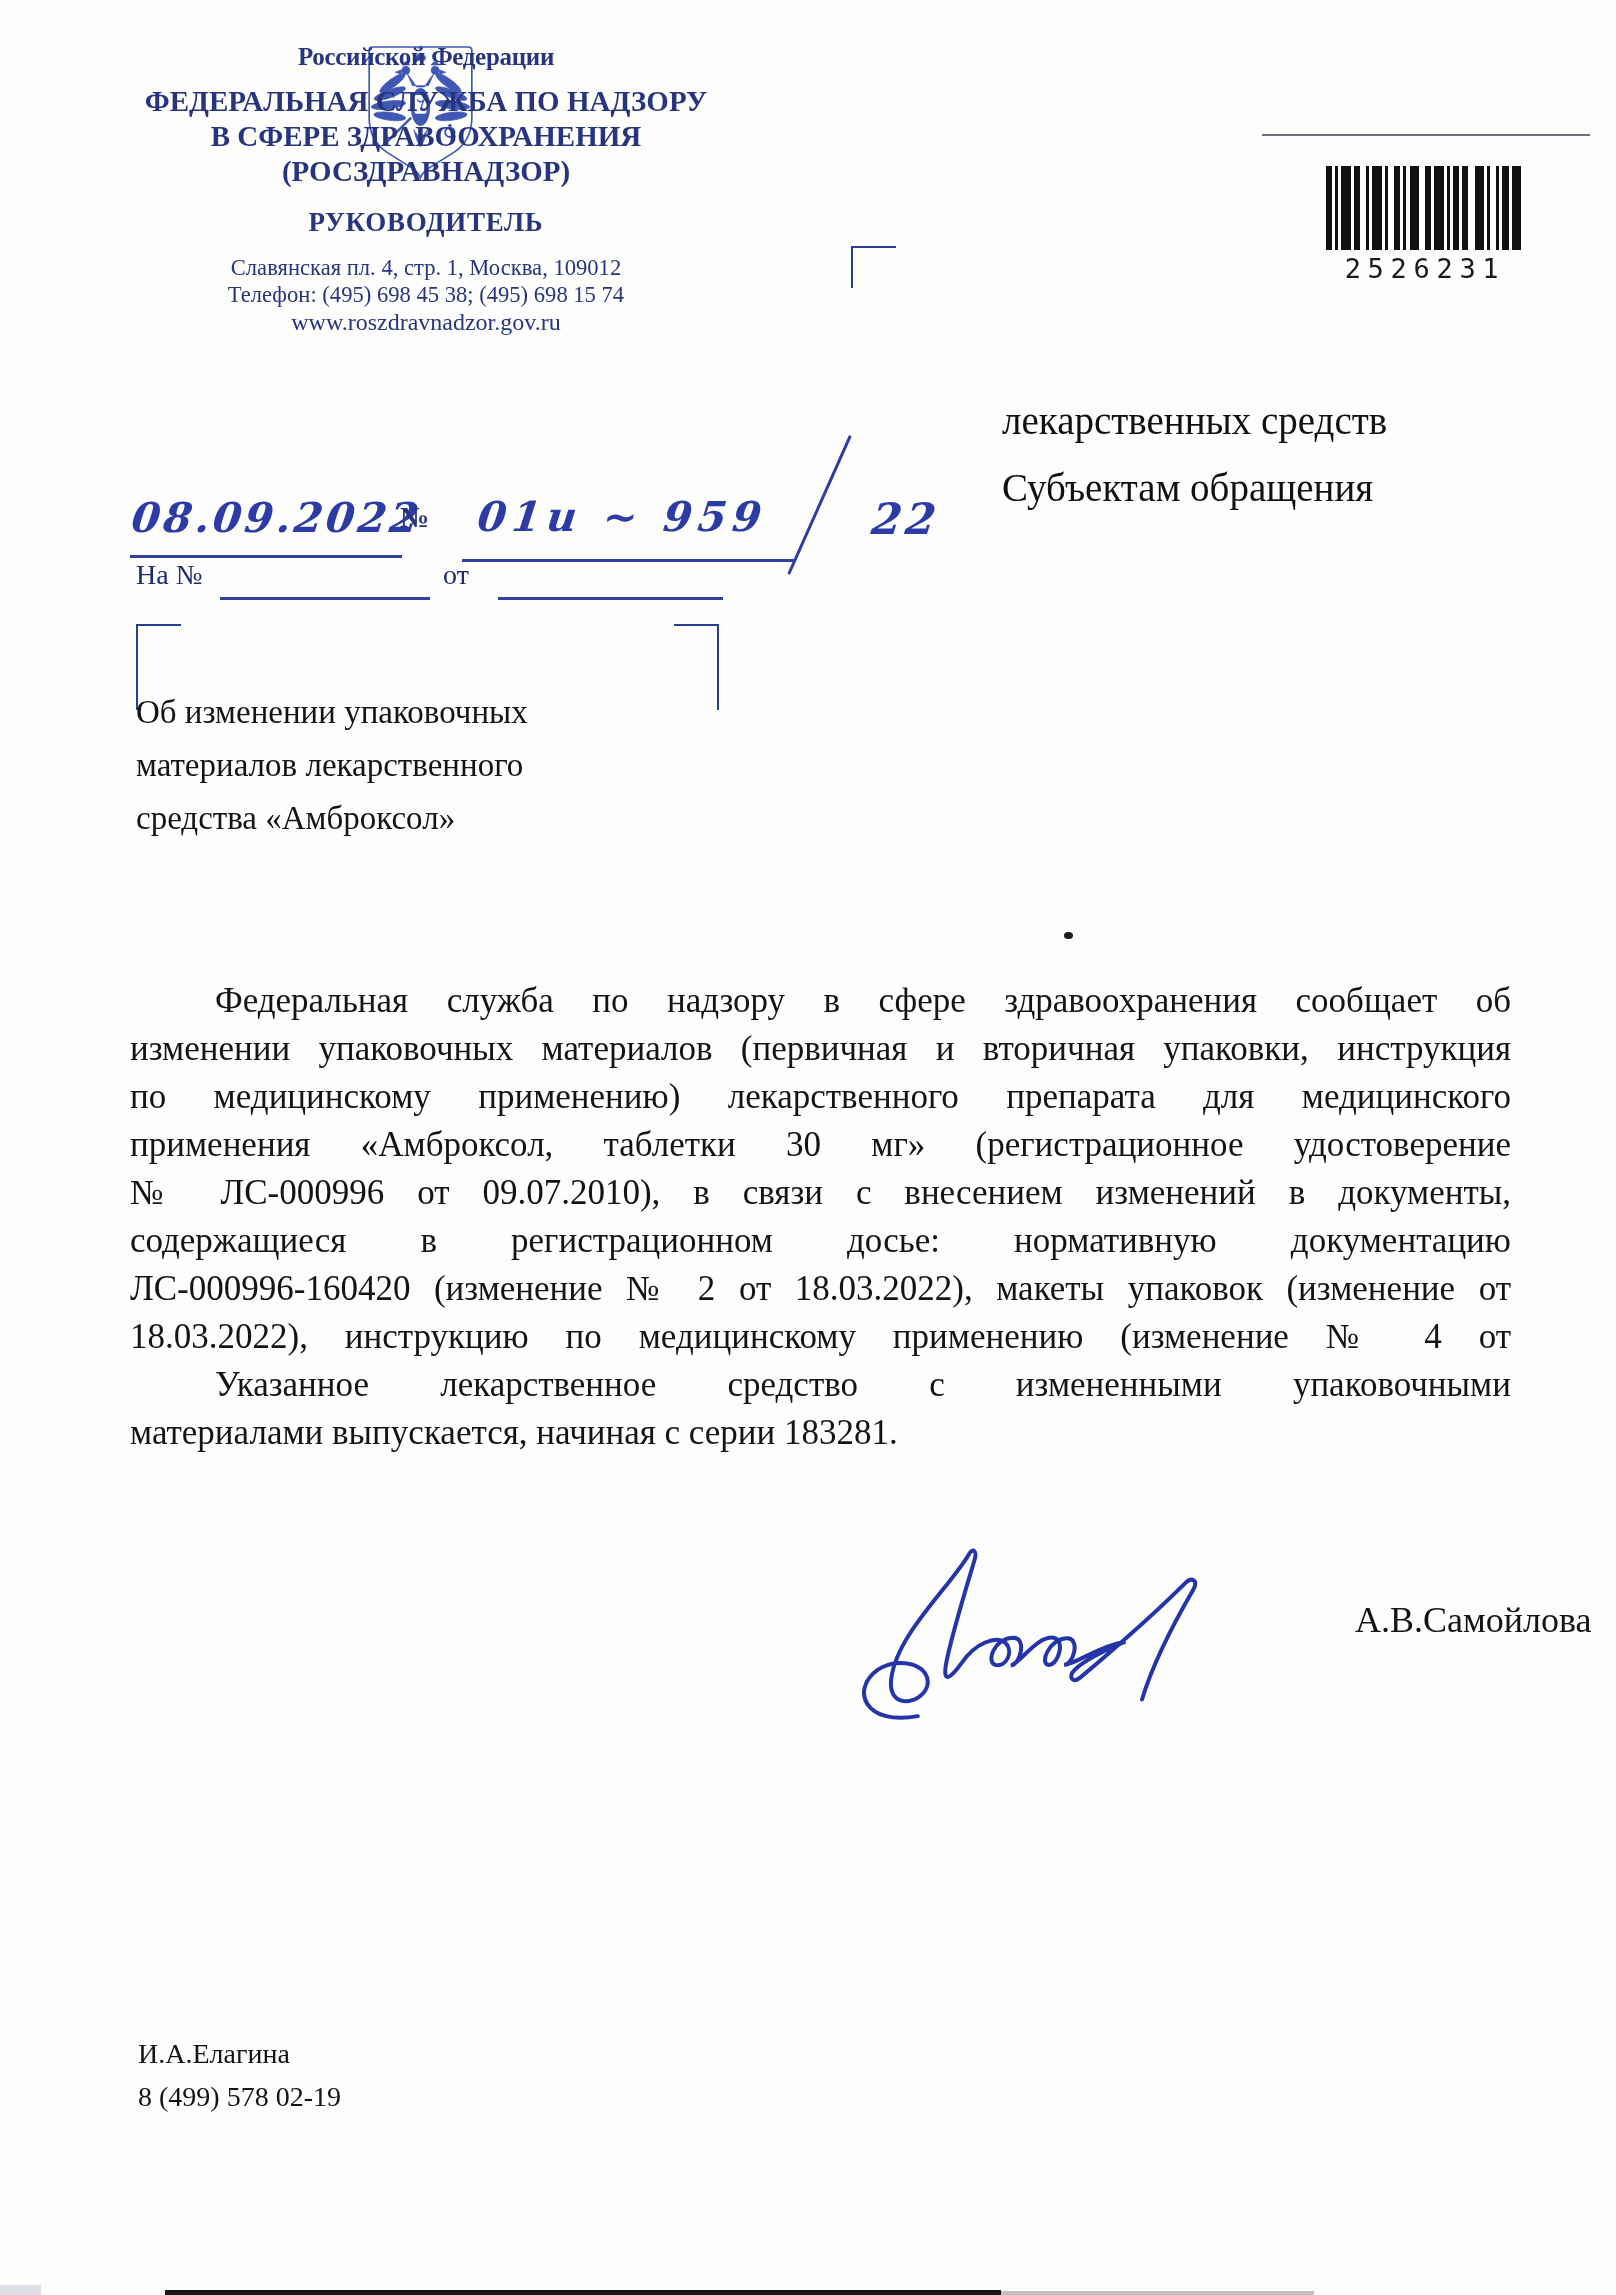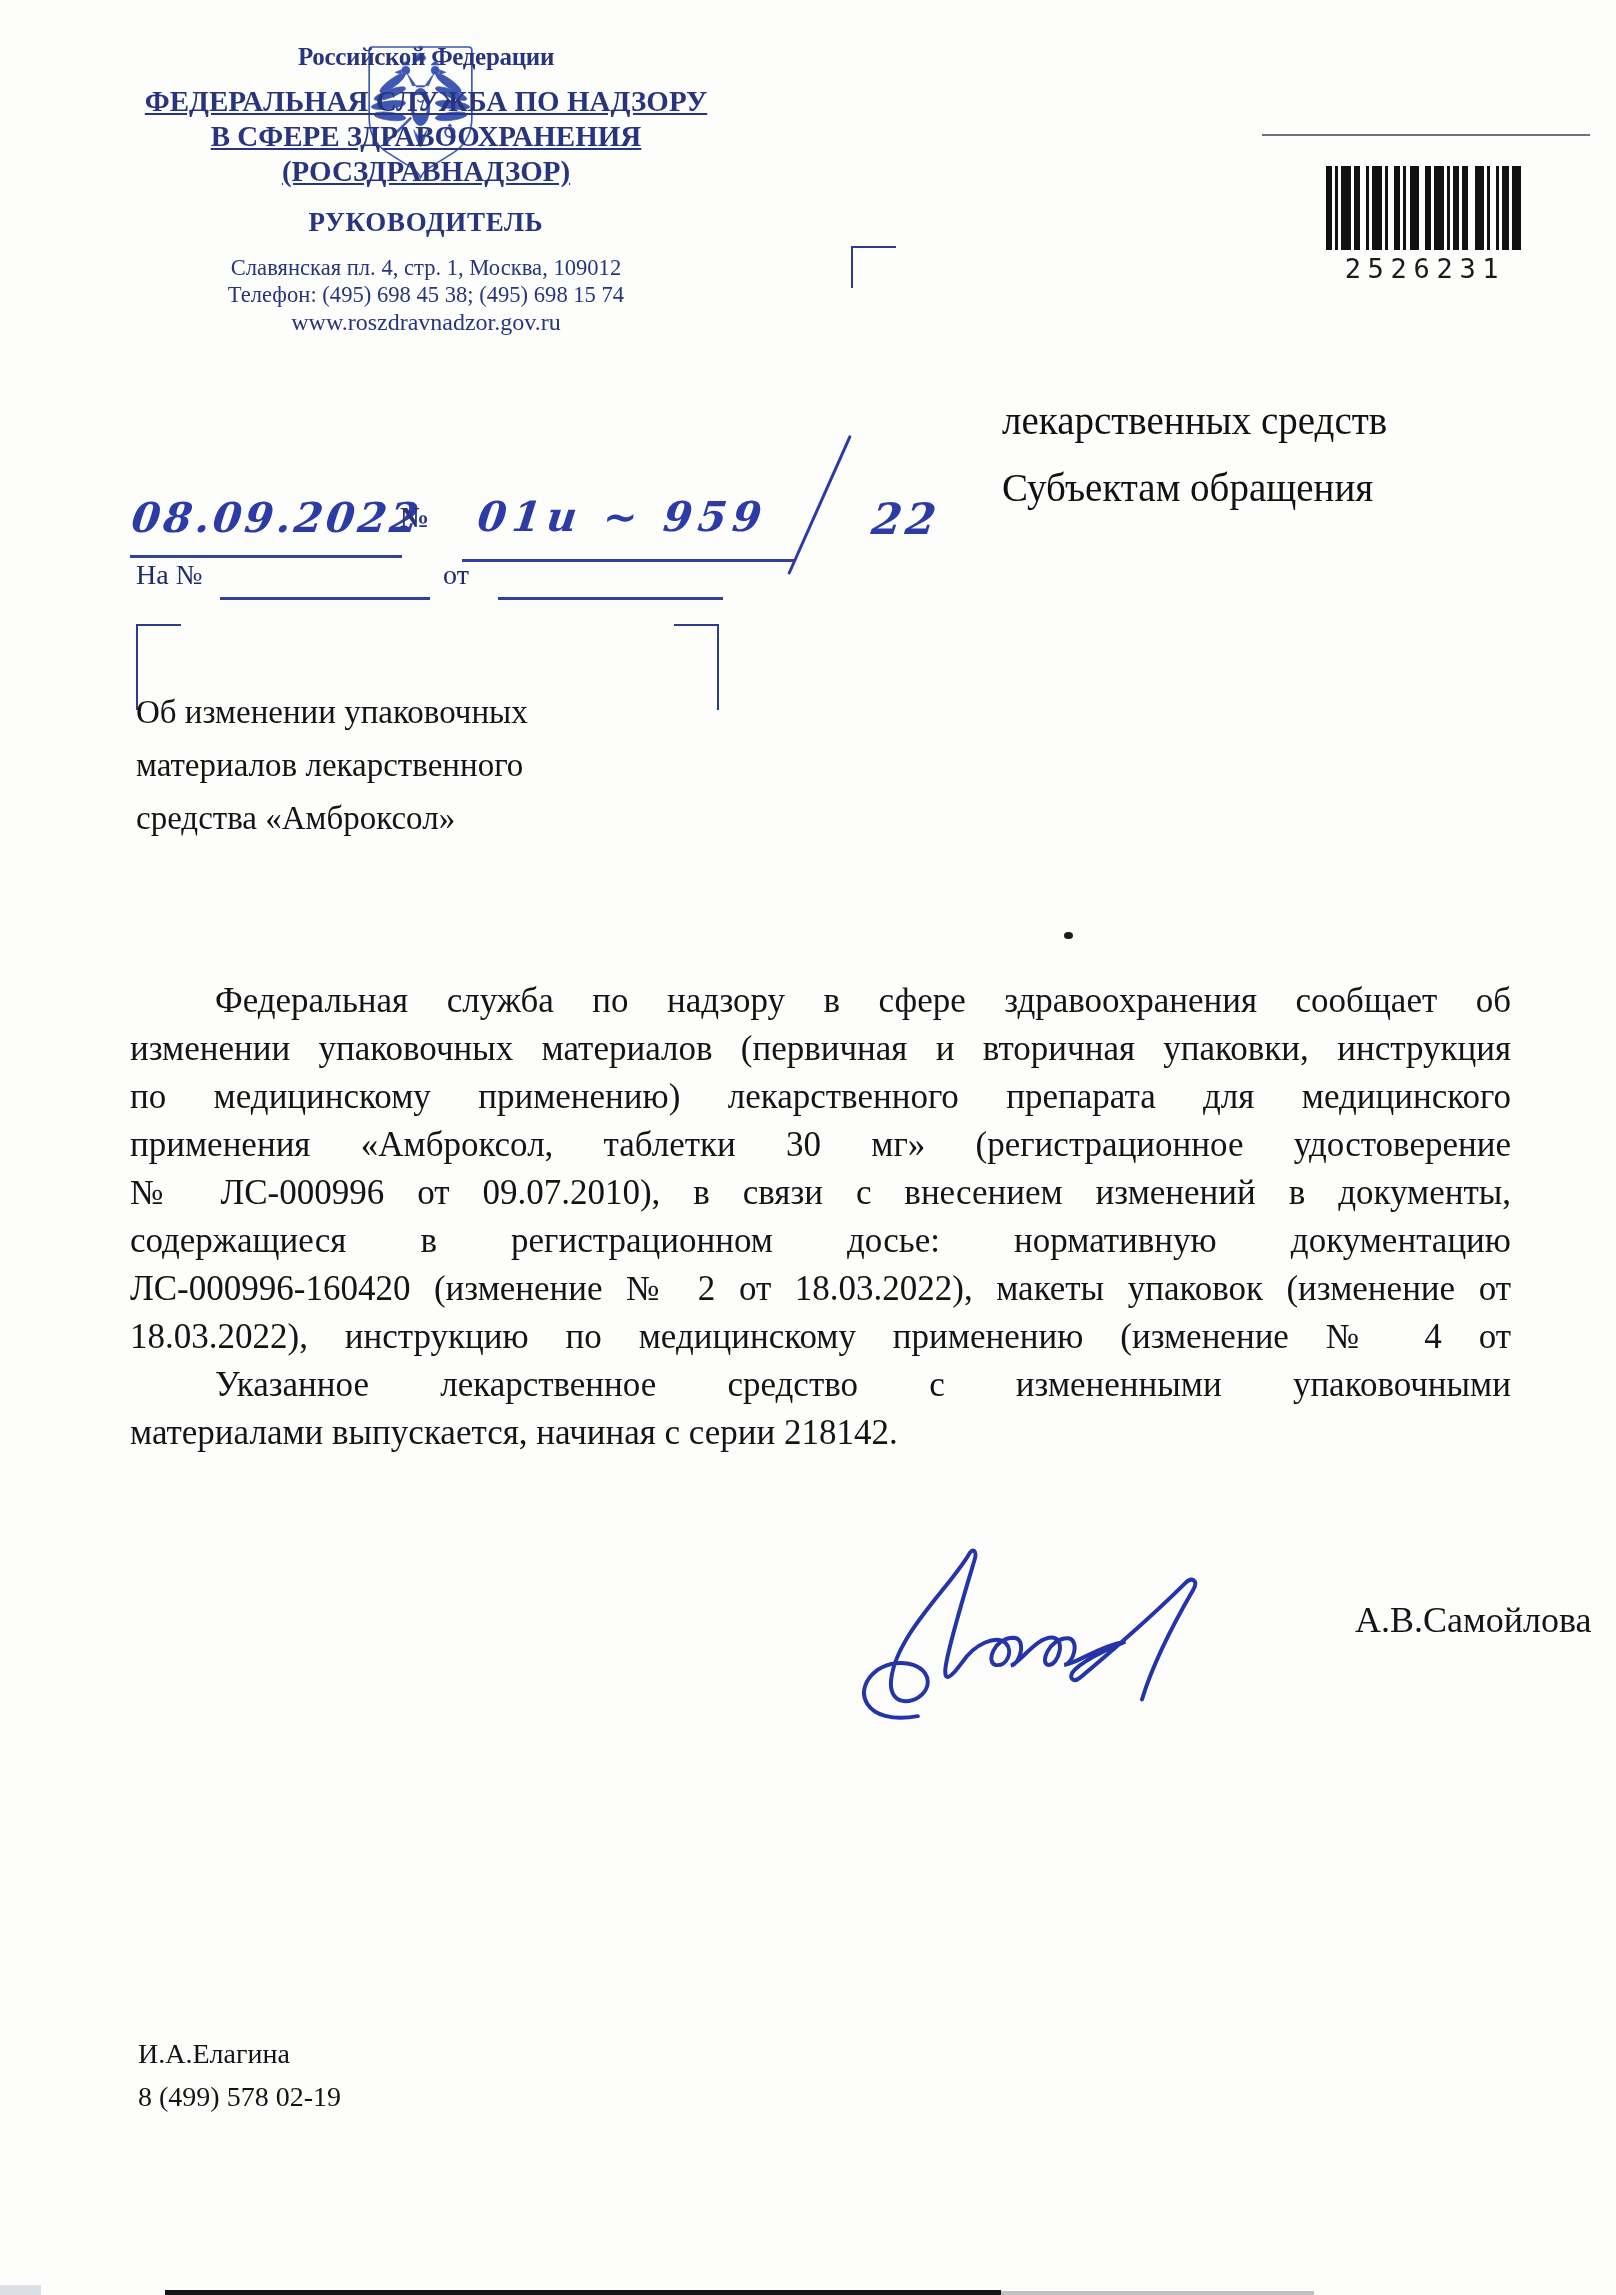"ФЕДЕРАЛЬНАЯ СЛУЖБА ПО НАДЗОРУ" .service { text-decoration: underline -> none }
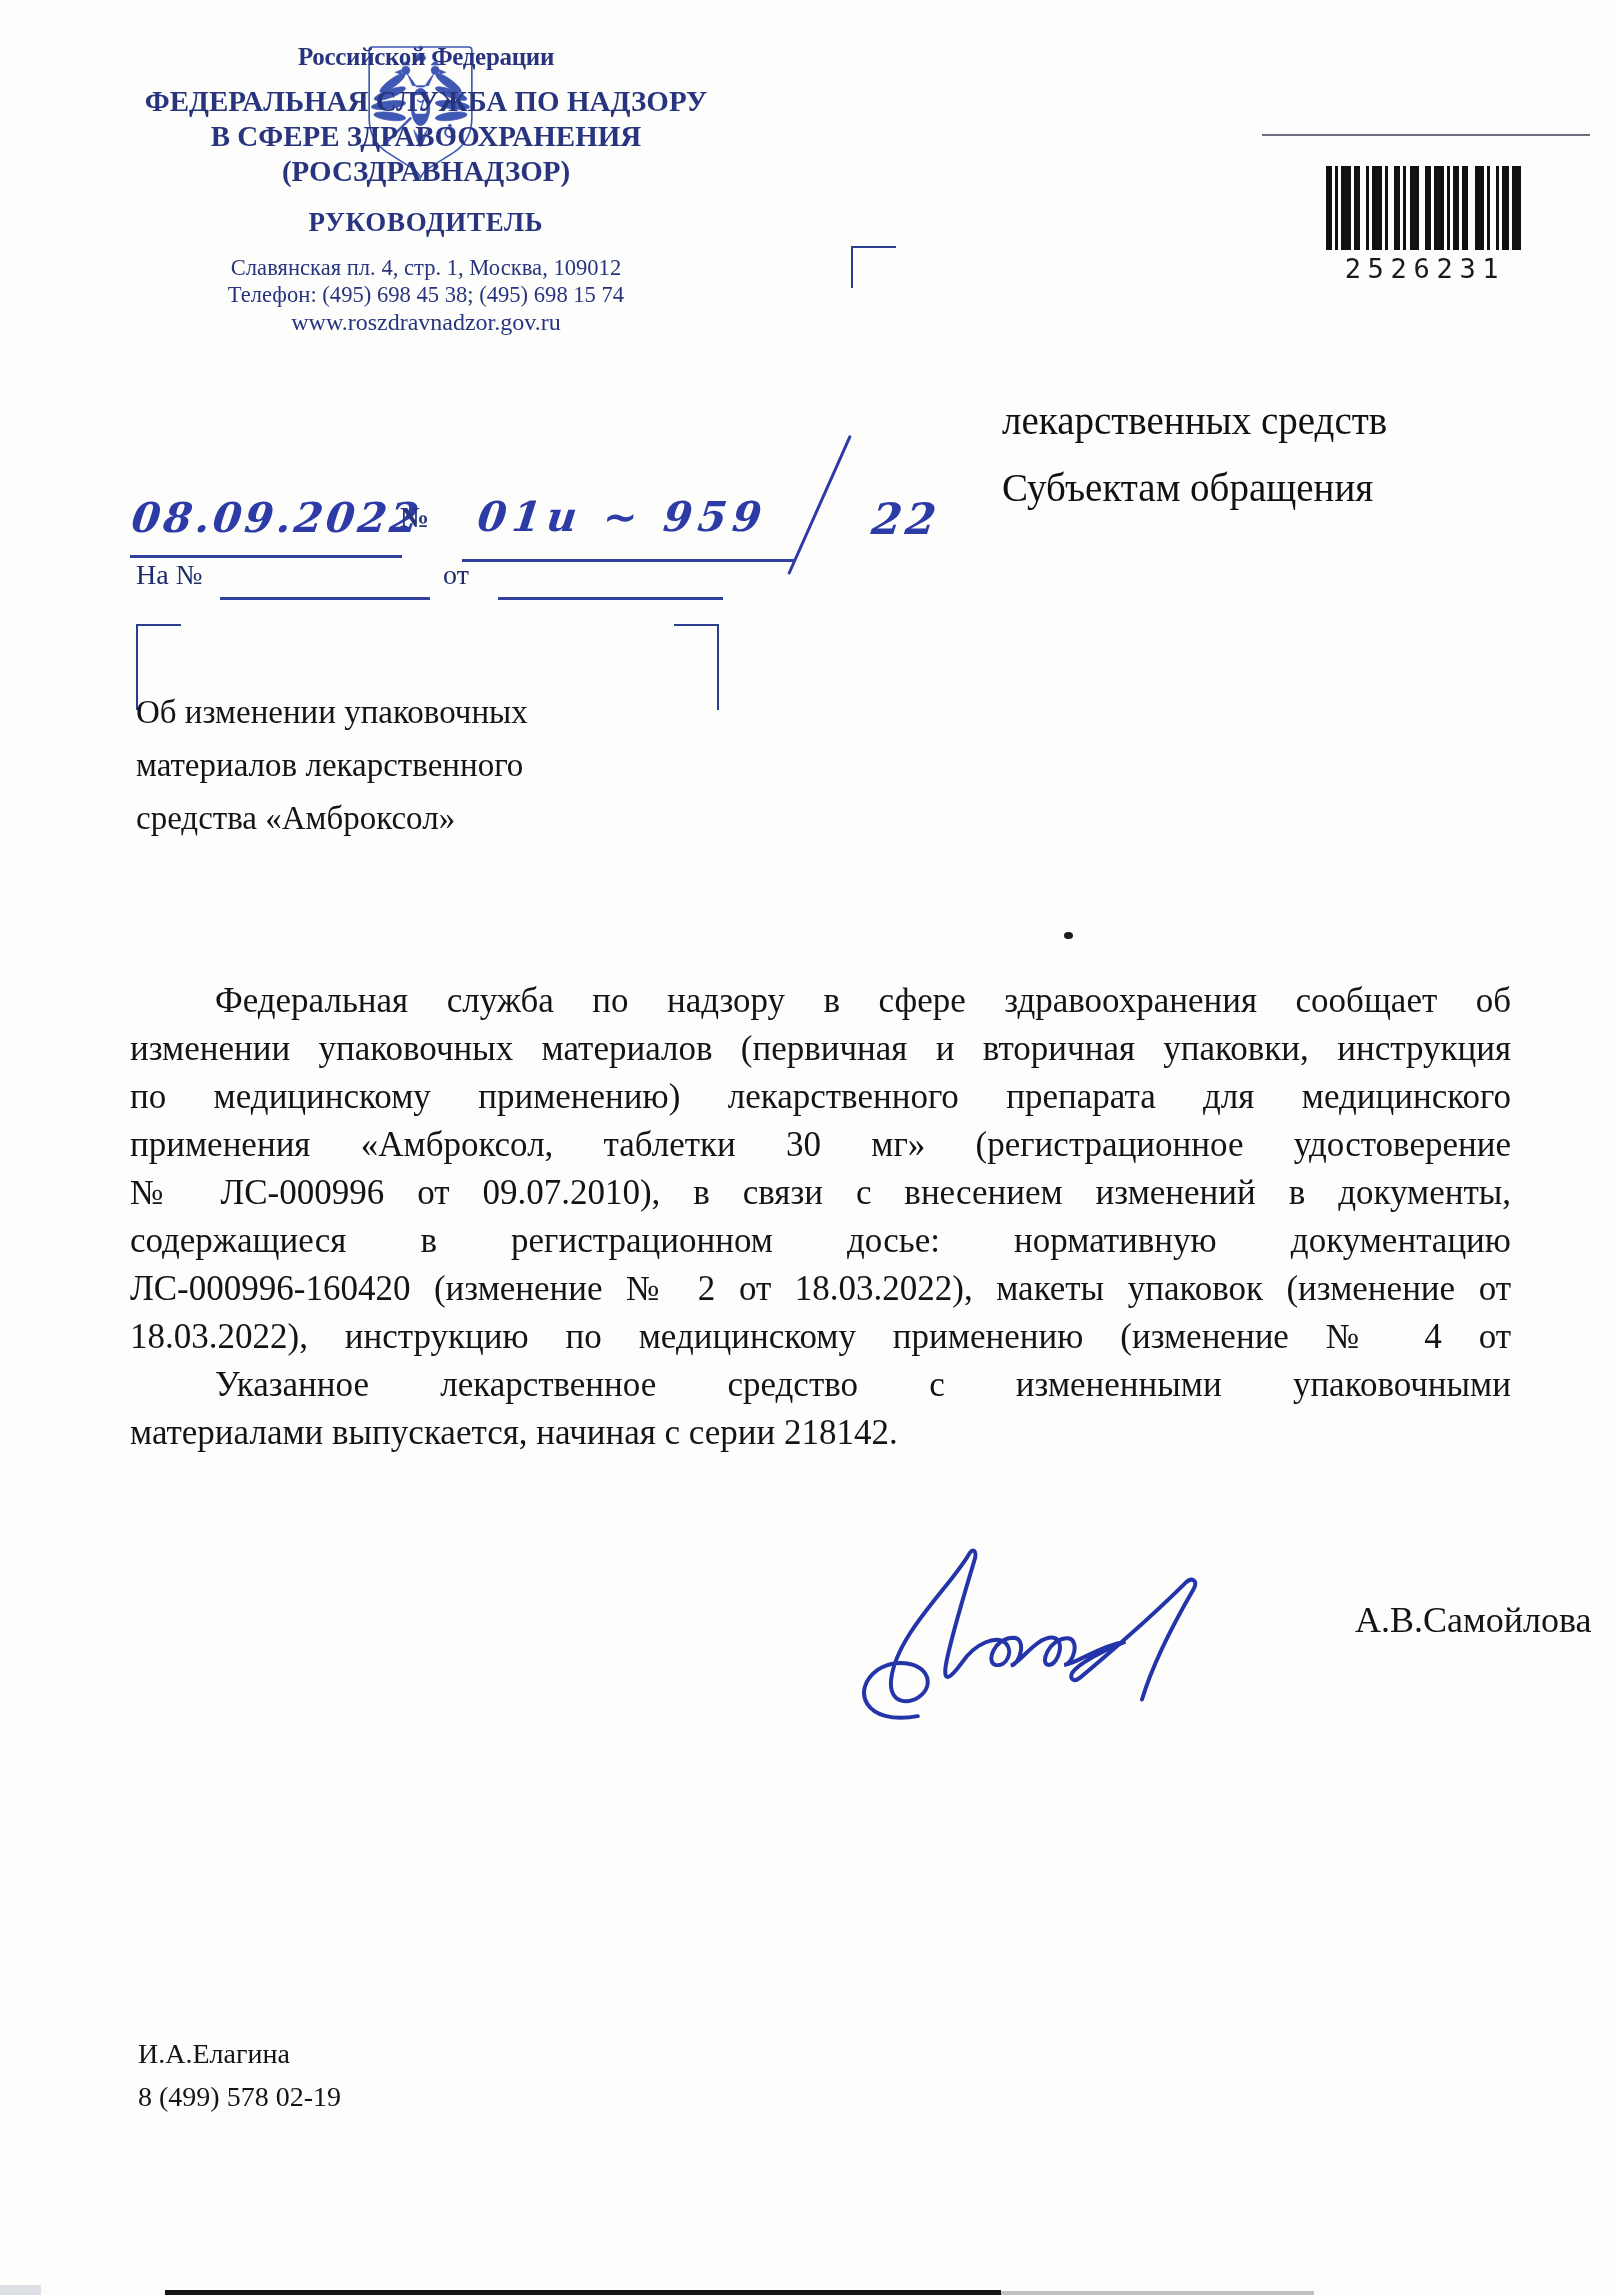"материалами выпускается, начиная с серии" div.bline { text: 218142 -> 183281 }
